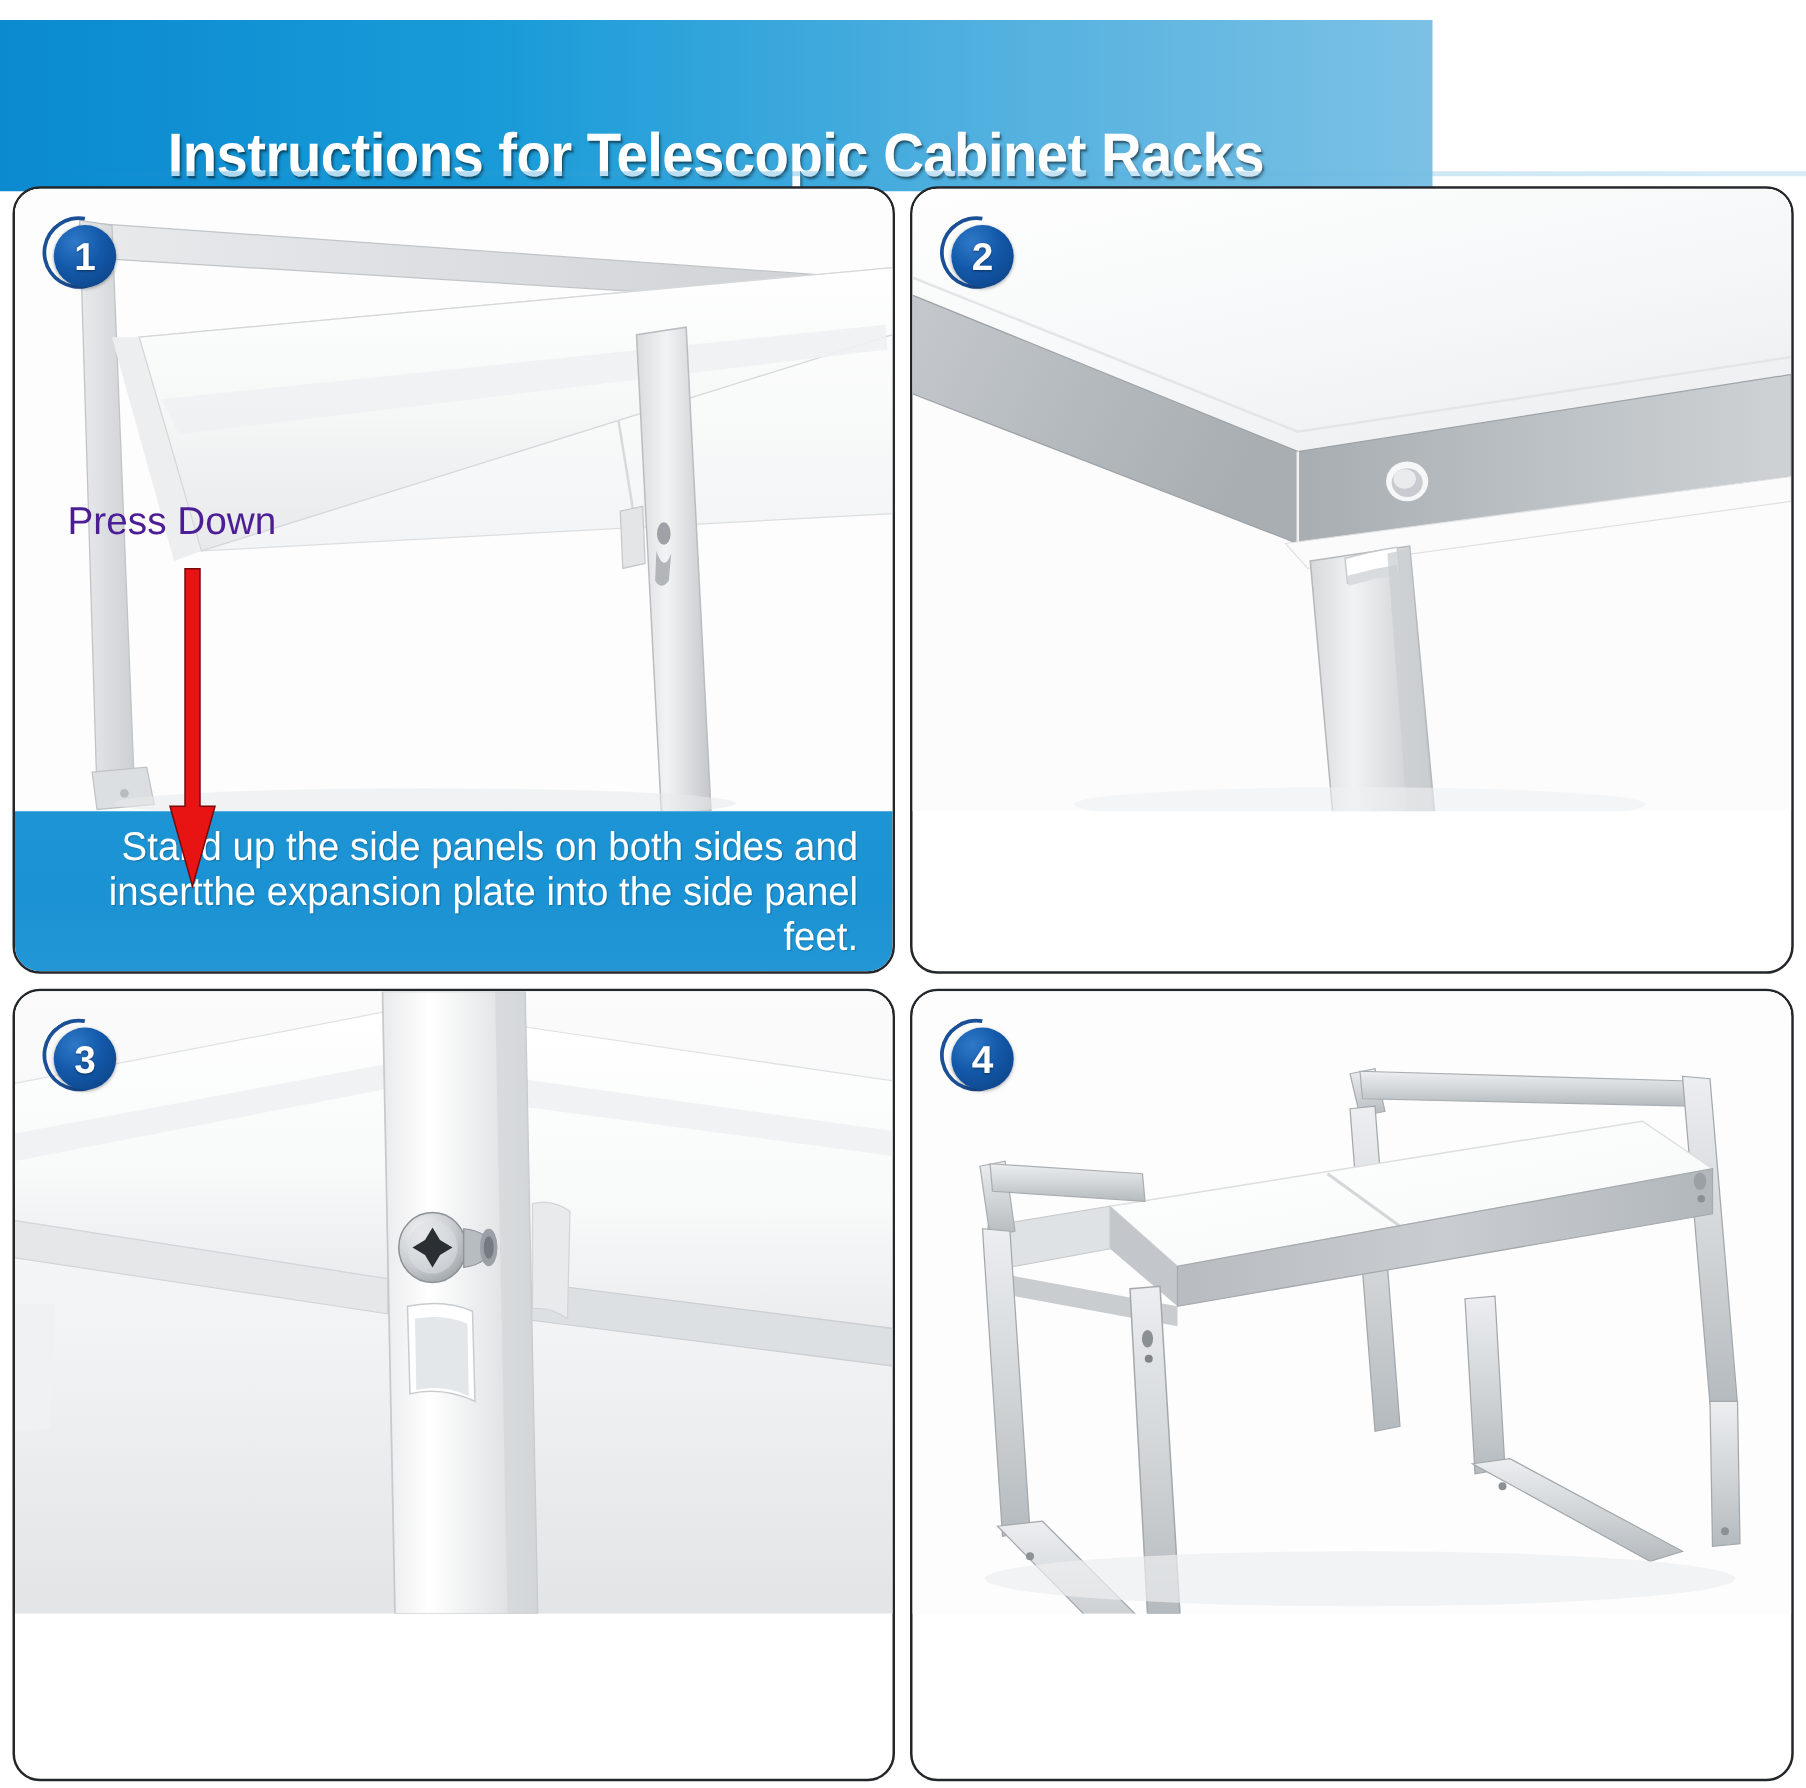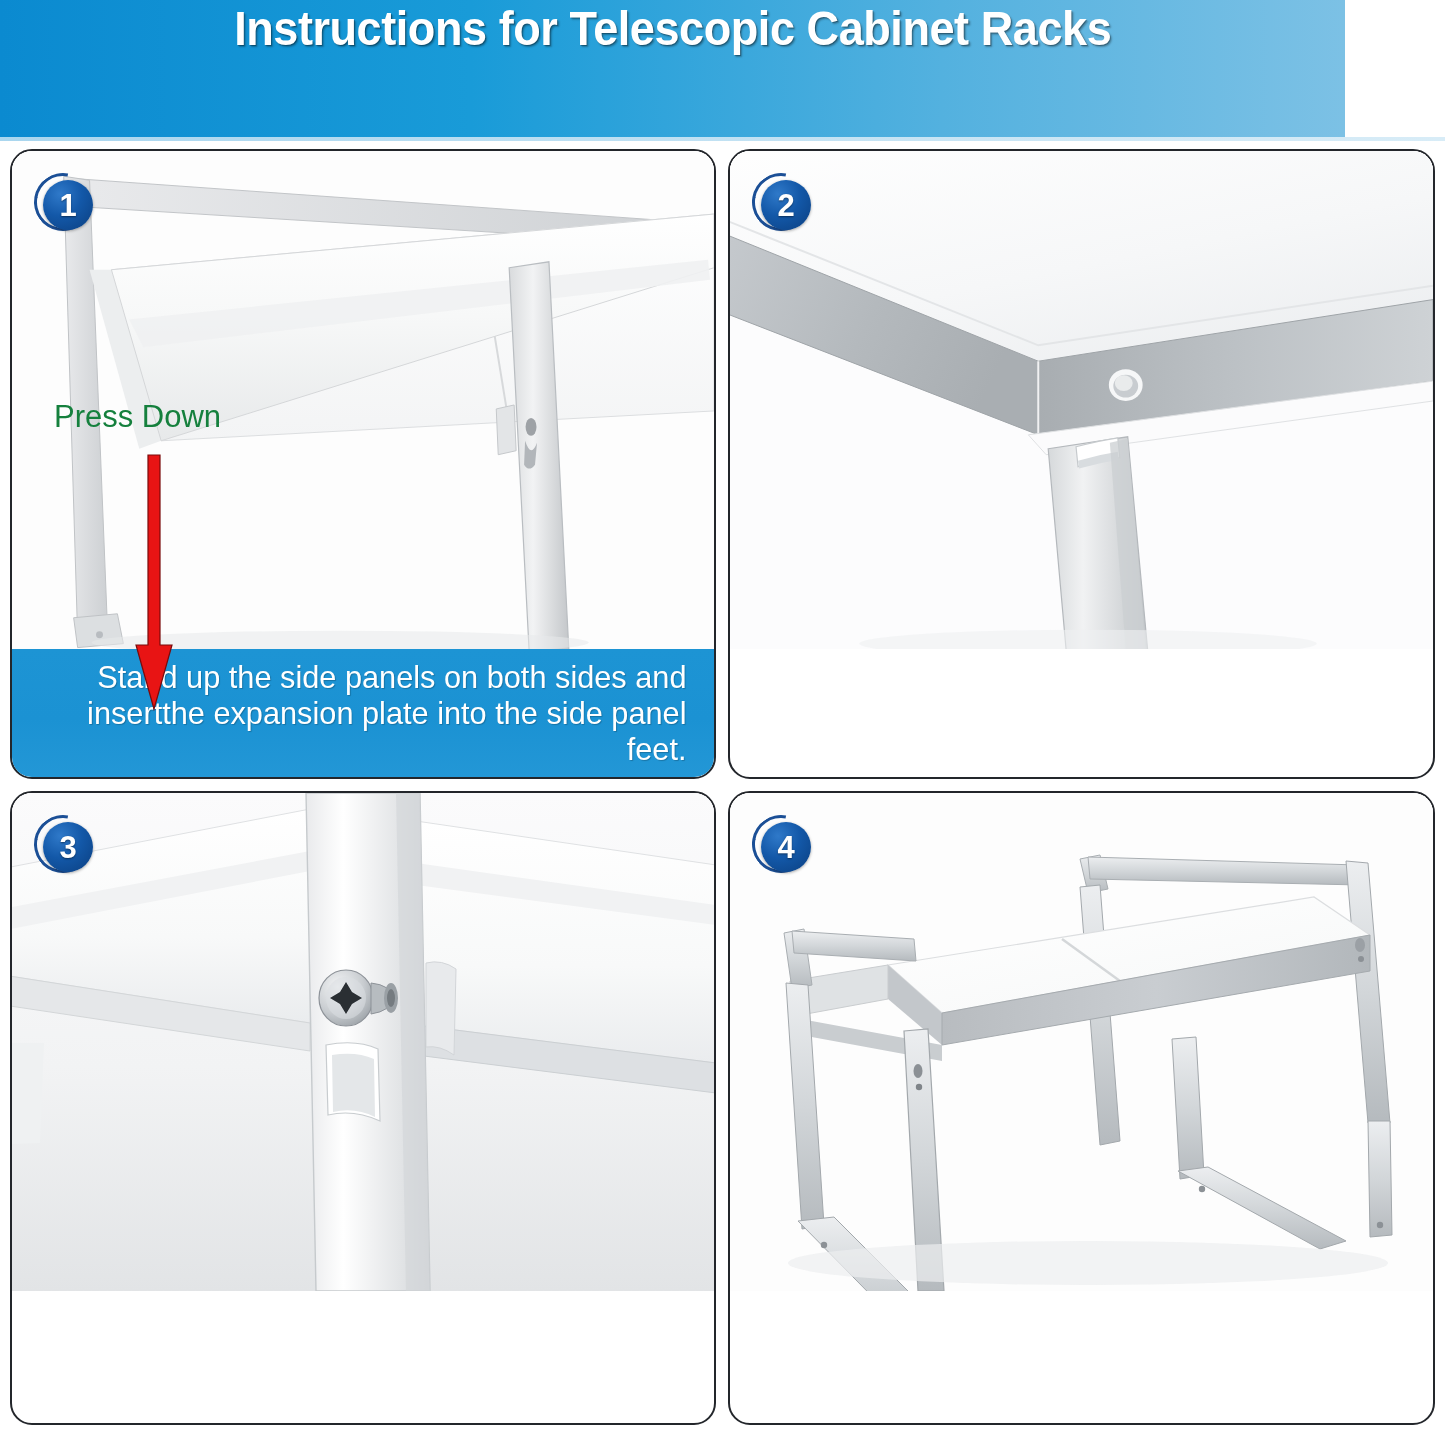"Instructions for Telescopic Cabinet" .header { align-items: flex-start -> flex-end; top: 0 -> 16px; width: 1345px -> 1146px }
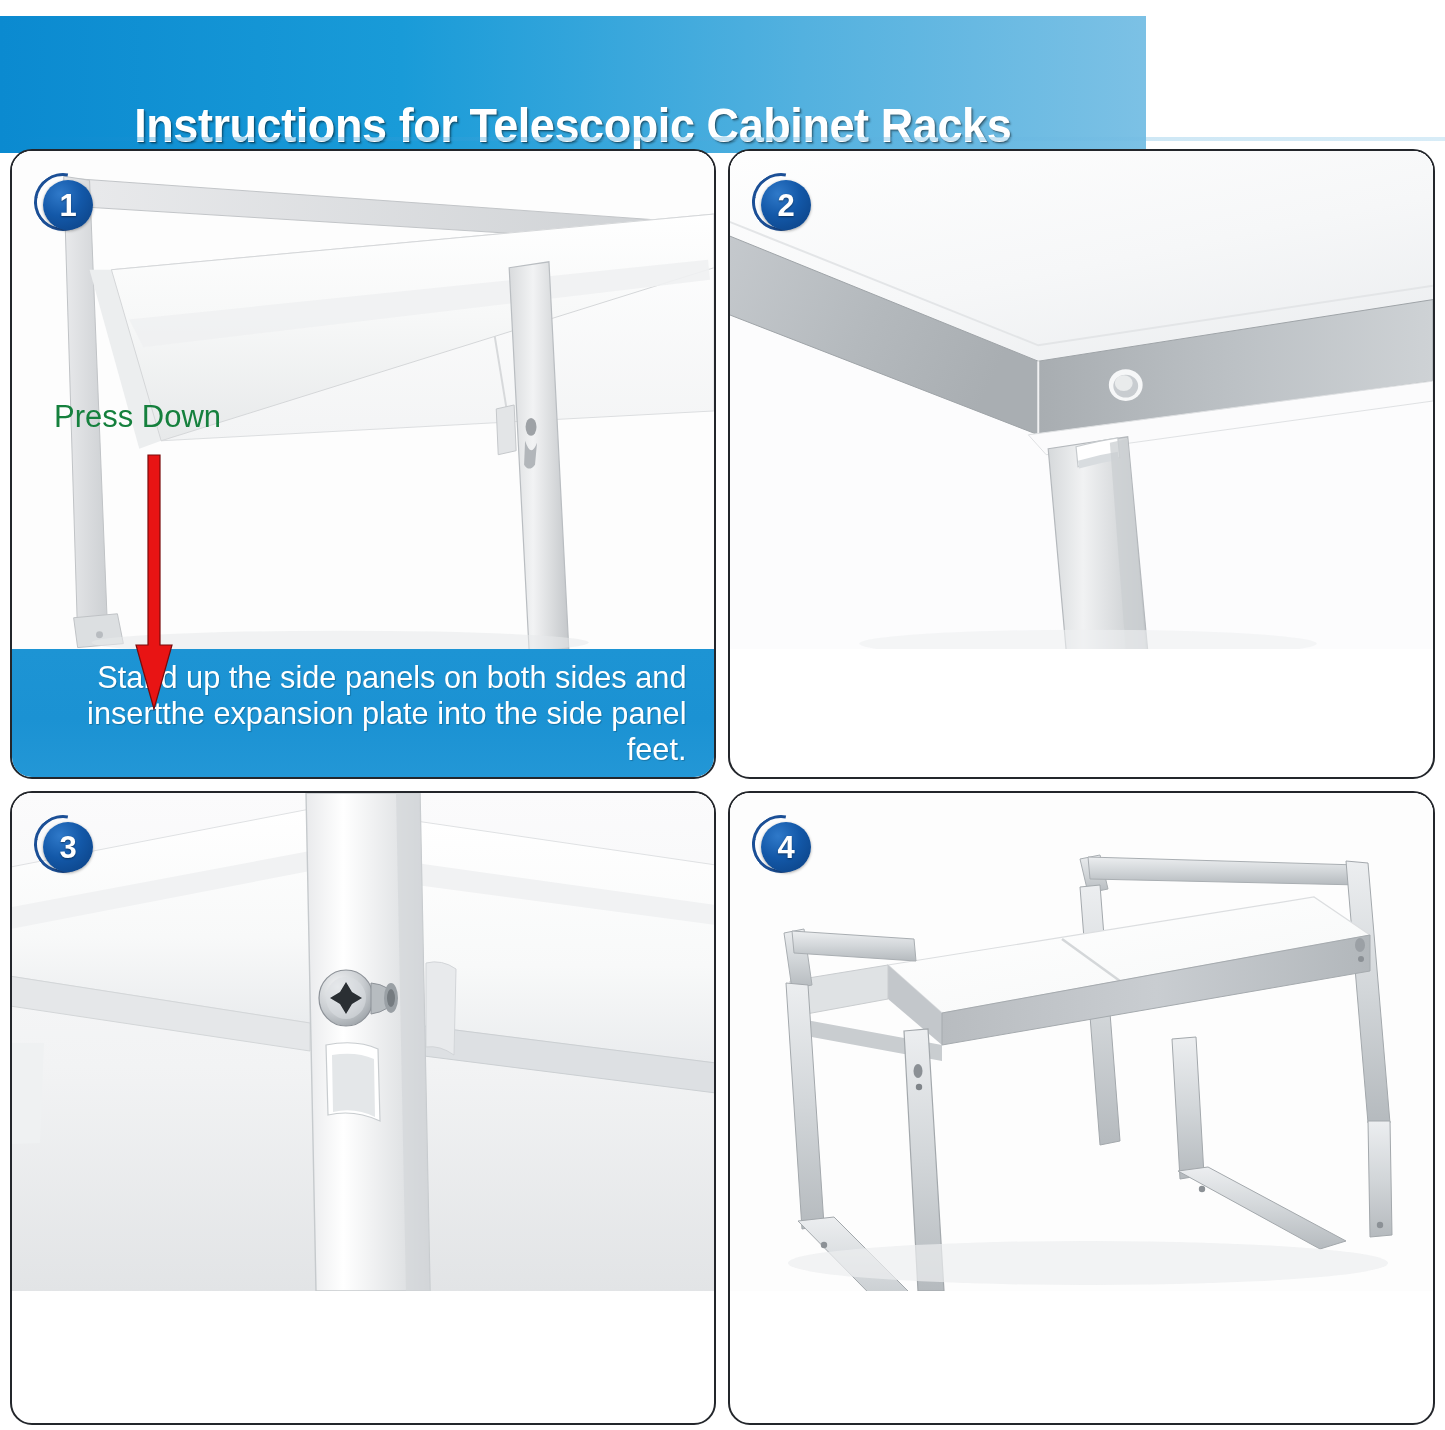"Press Down" .press-label { color: #15803d -> #4c1d95 }
